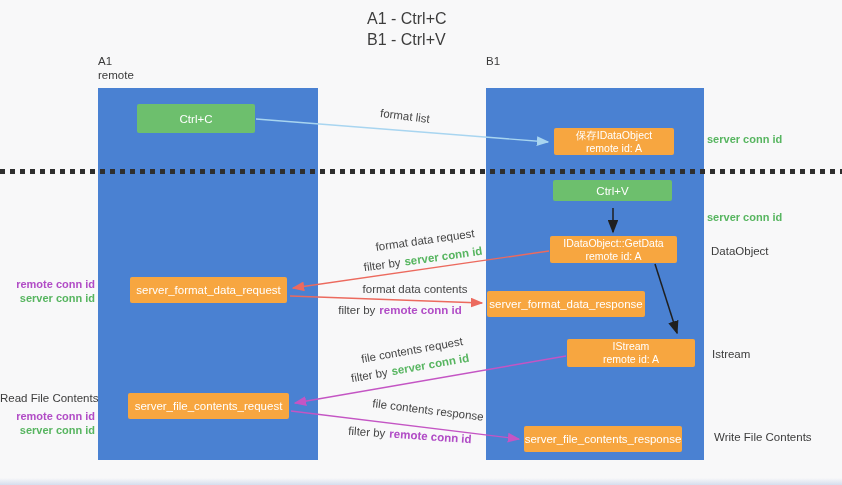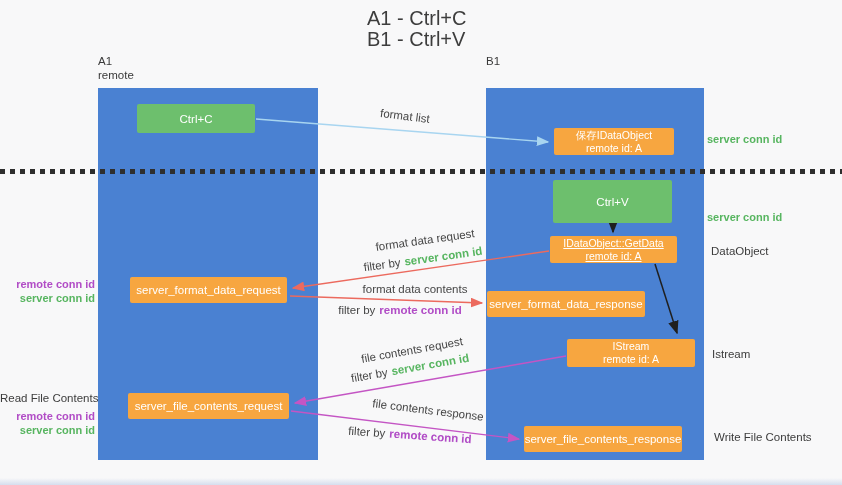"A1 - Ctrl+C" .title { font-size: 20px -> 16px }
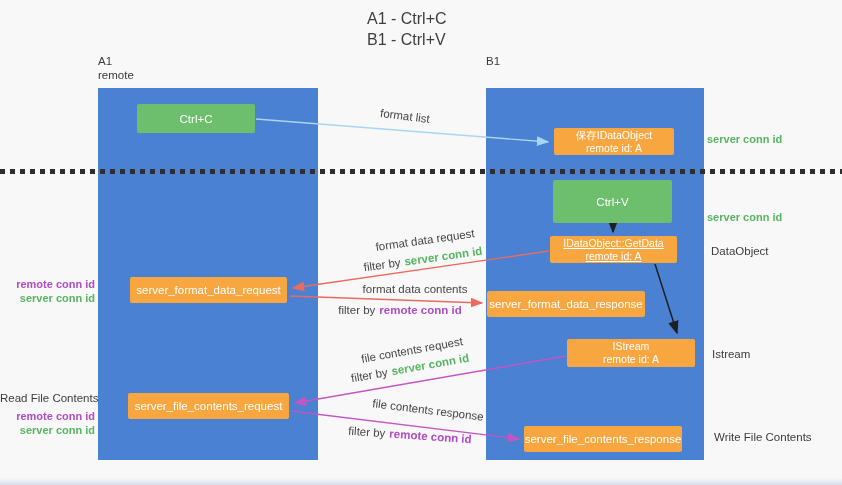"Ctrl+V" .b-ctrl-v { height: 43px -> 21px }
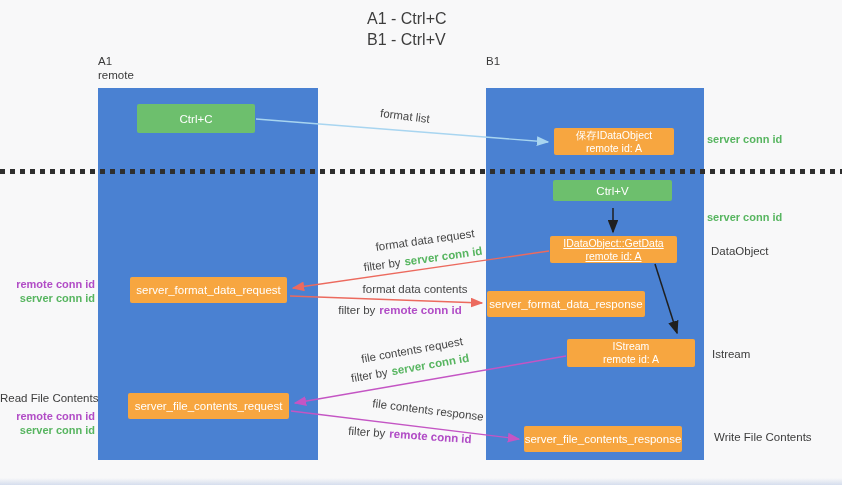"IDataObject::GetData" .b-getdata { text-decoration: underline -> none }
